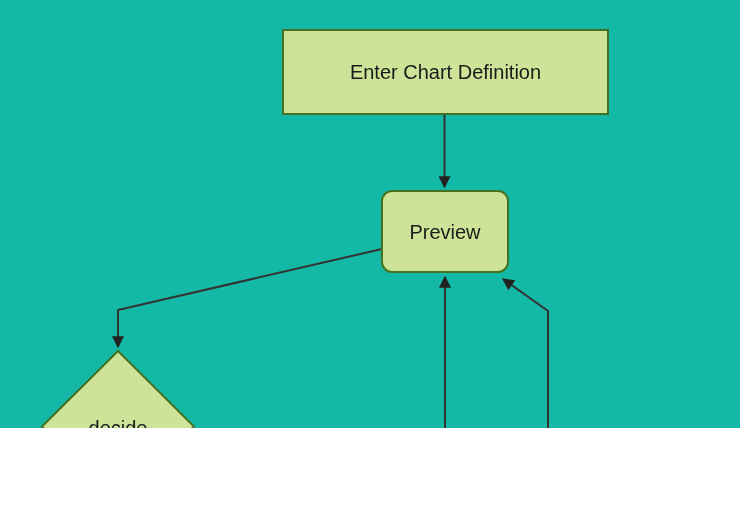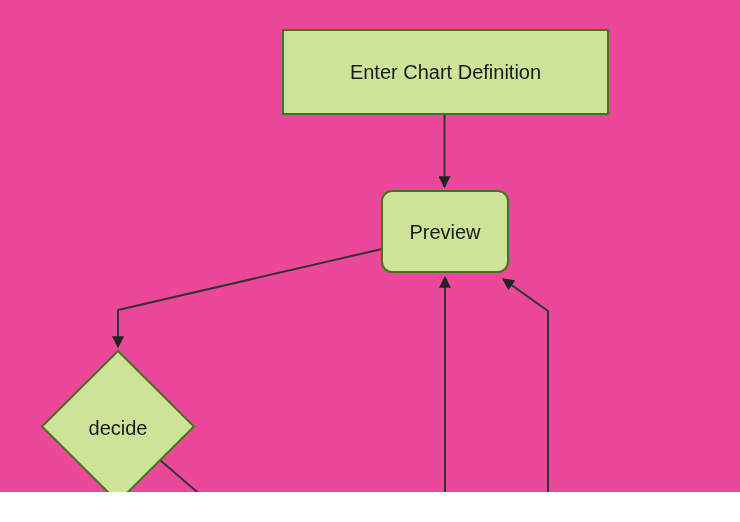"Enter Chart Definition" #canvas { background: #ec4899 -> #14b8a6; height: 492px -> 428px }
